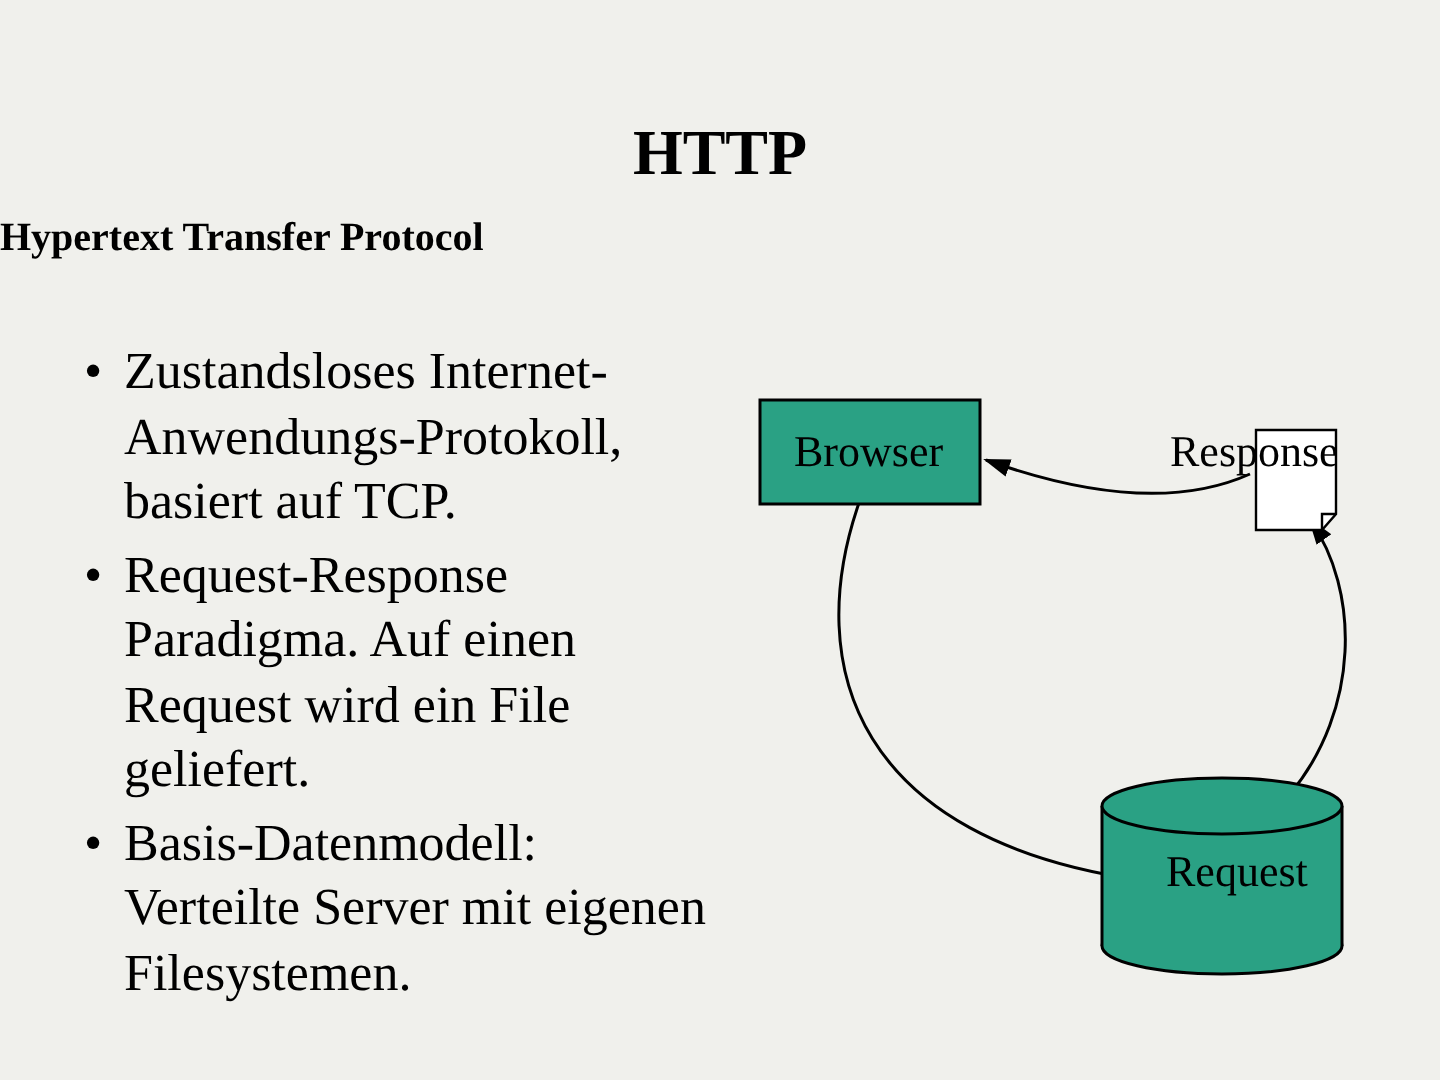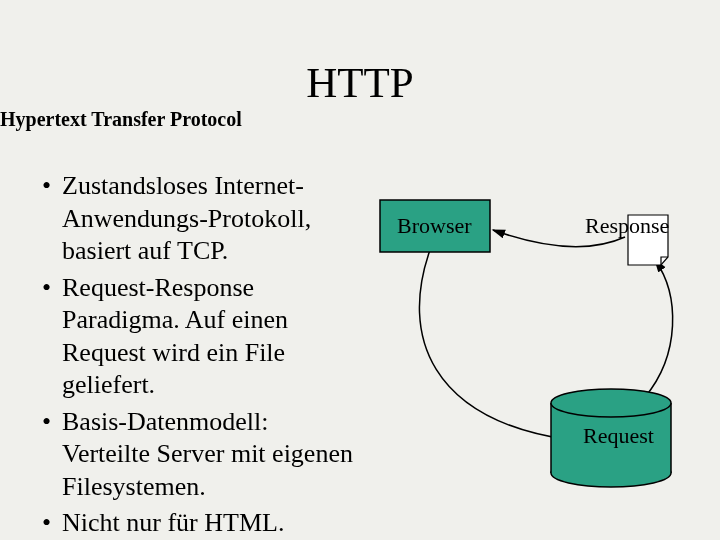"HTTP" .title { font-size: 43px -> 32px; font-weight: normal -> bold }
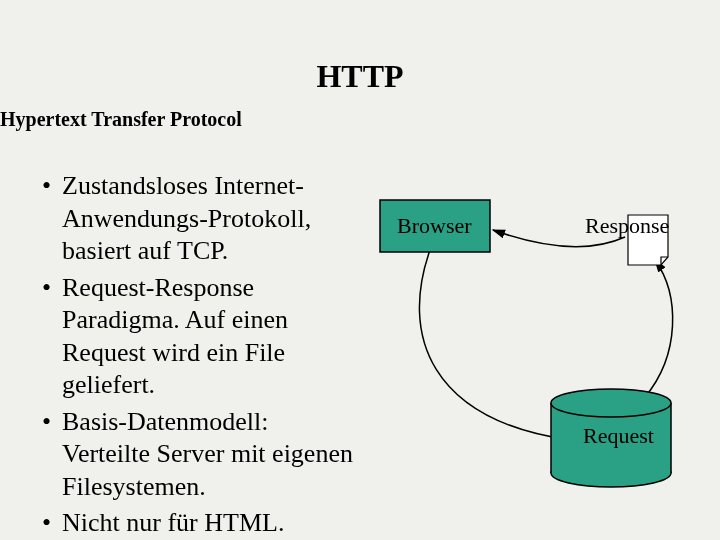"Nicht nur für HTML." li { html: <li>Nicht nur für HTML.</li> -> none }
